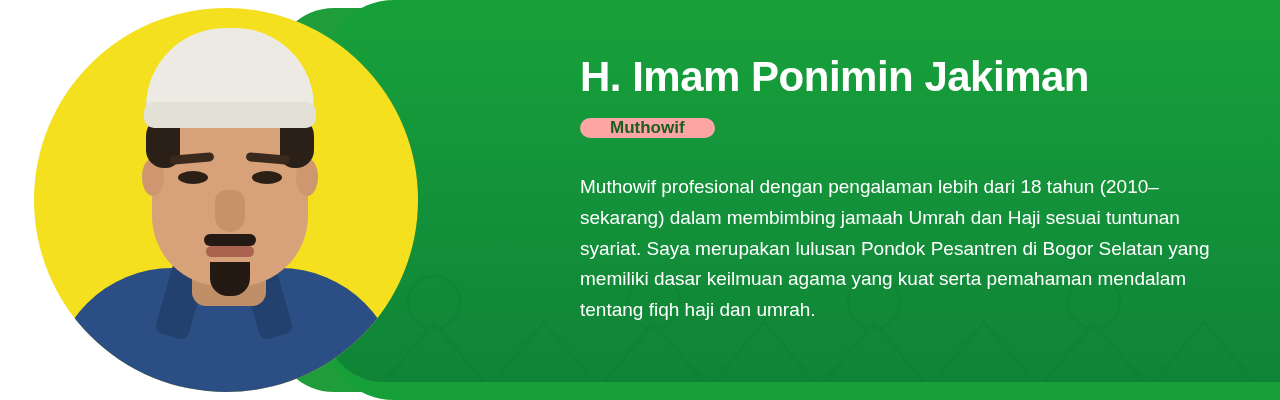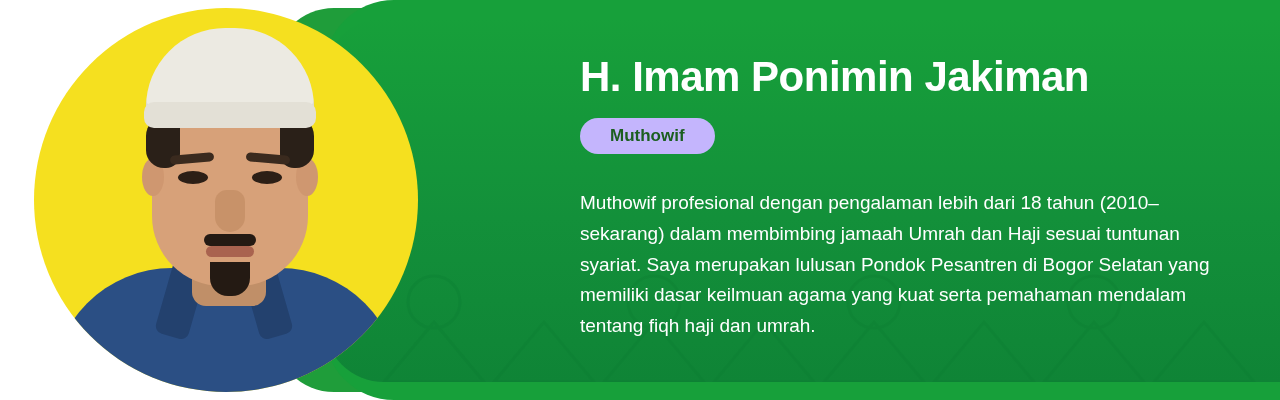"Muthowif" .role-badge { background: #c4b5fd -> #fca5a5; padding: 8px 30px -> 0 30px }
